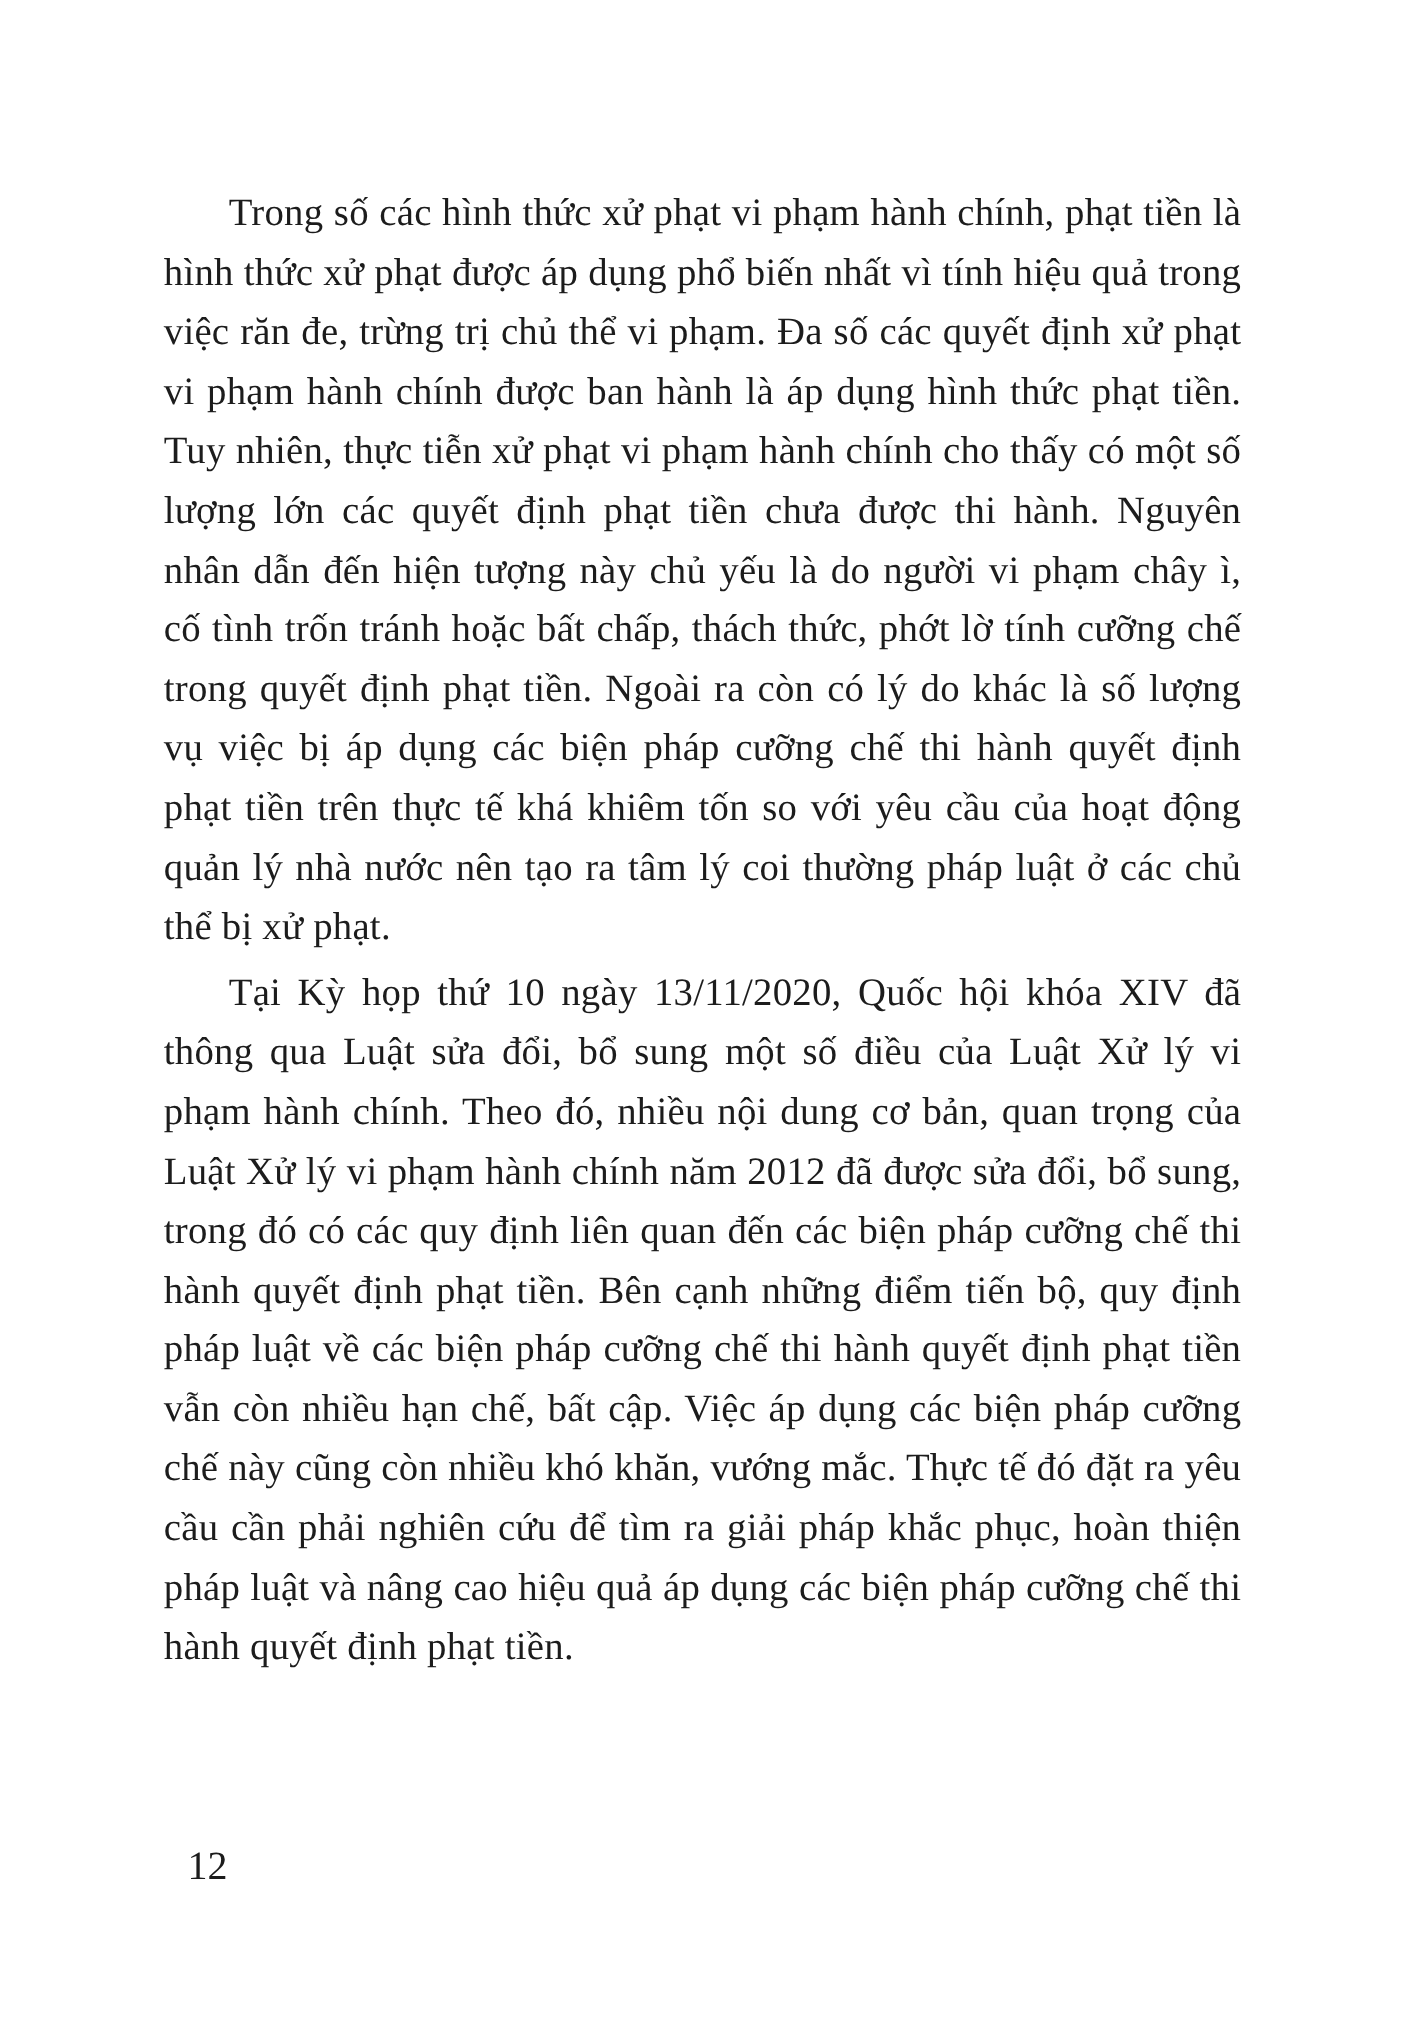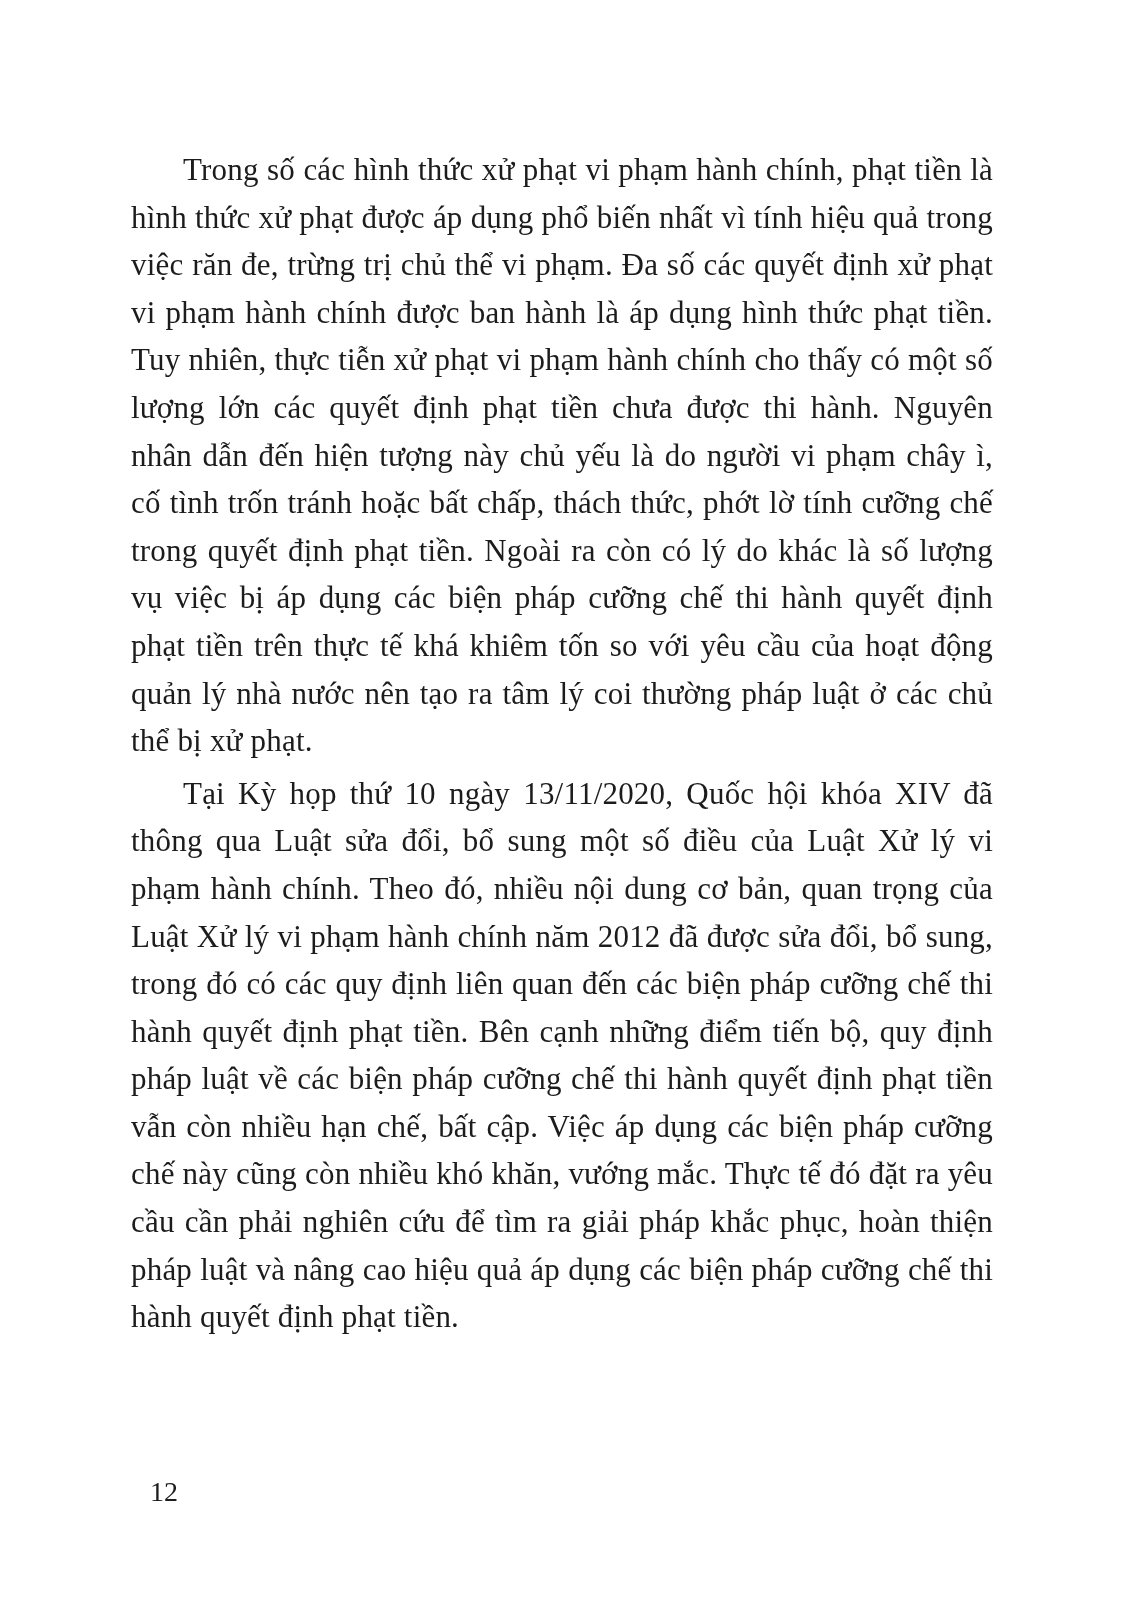"12" .page-number { font-size: 28px -> 32px }
